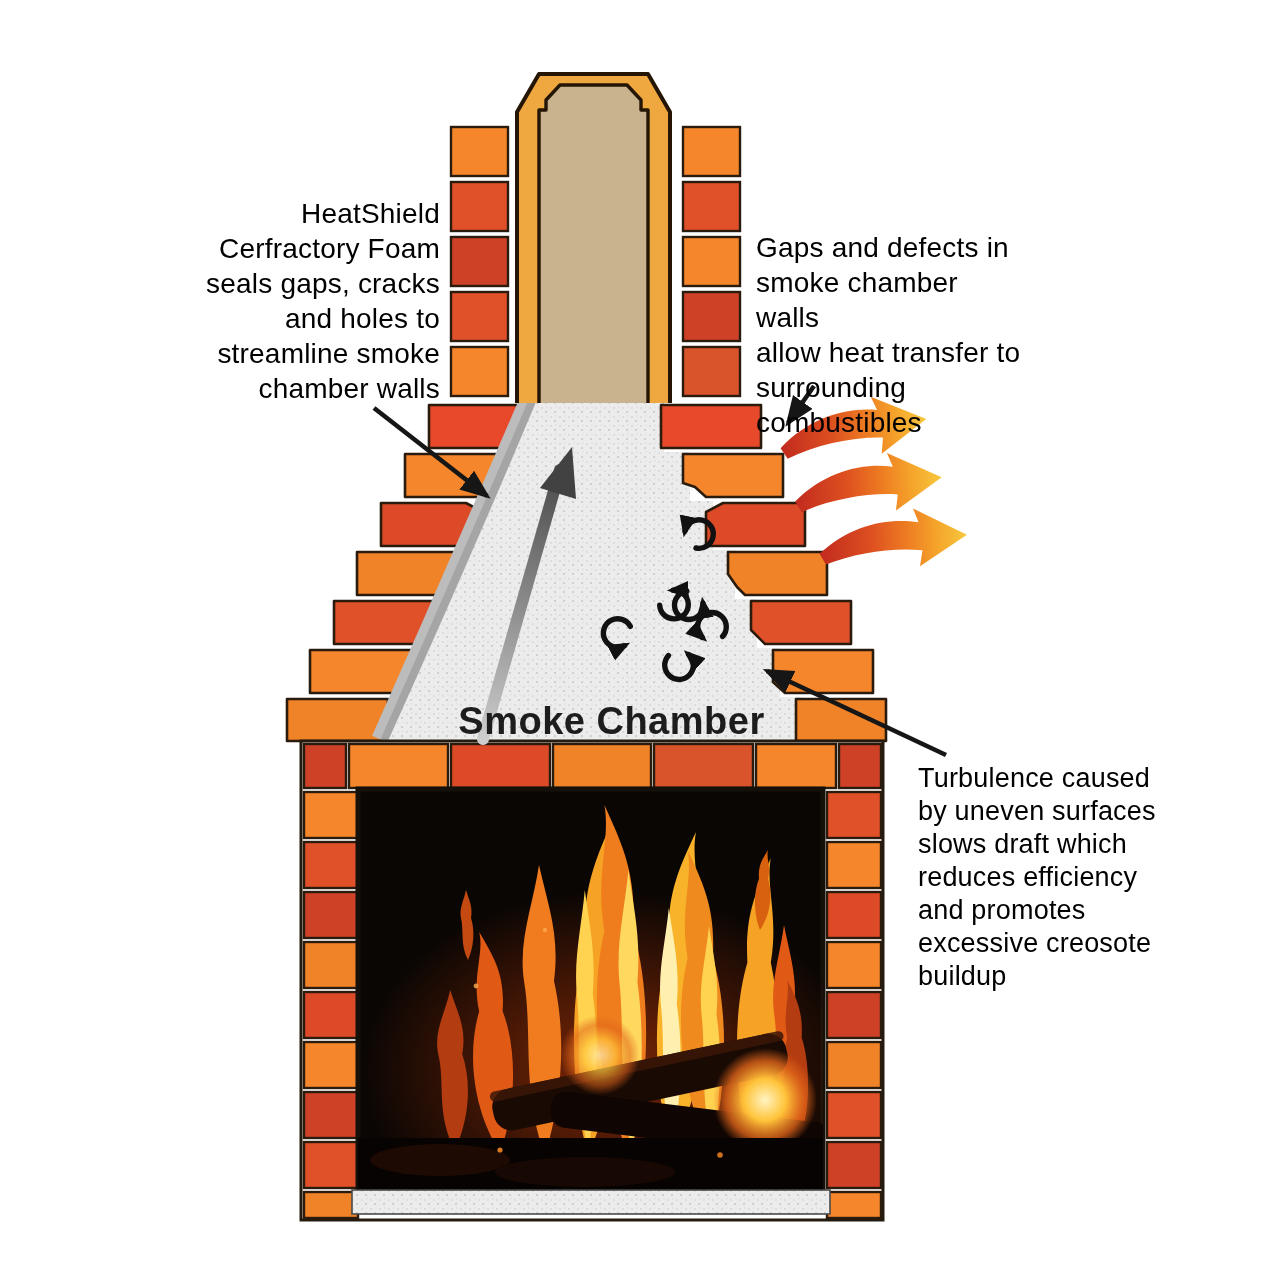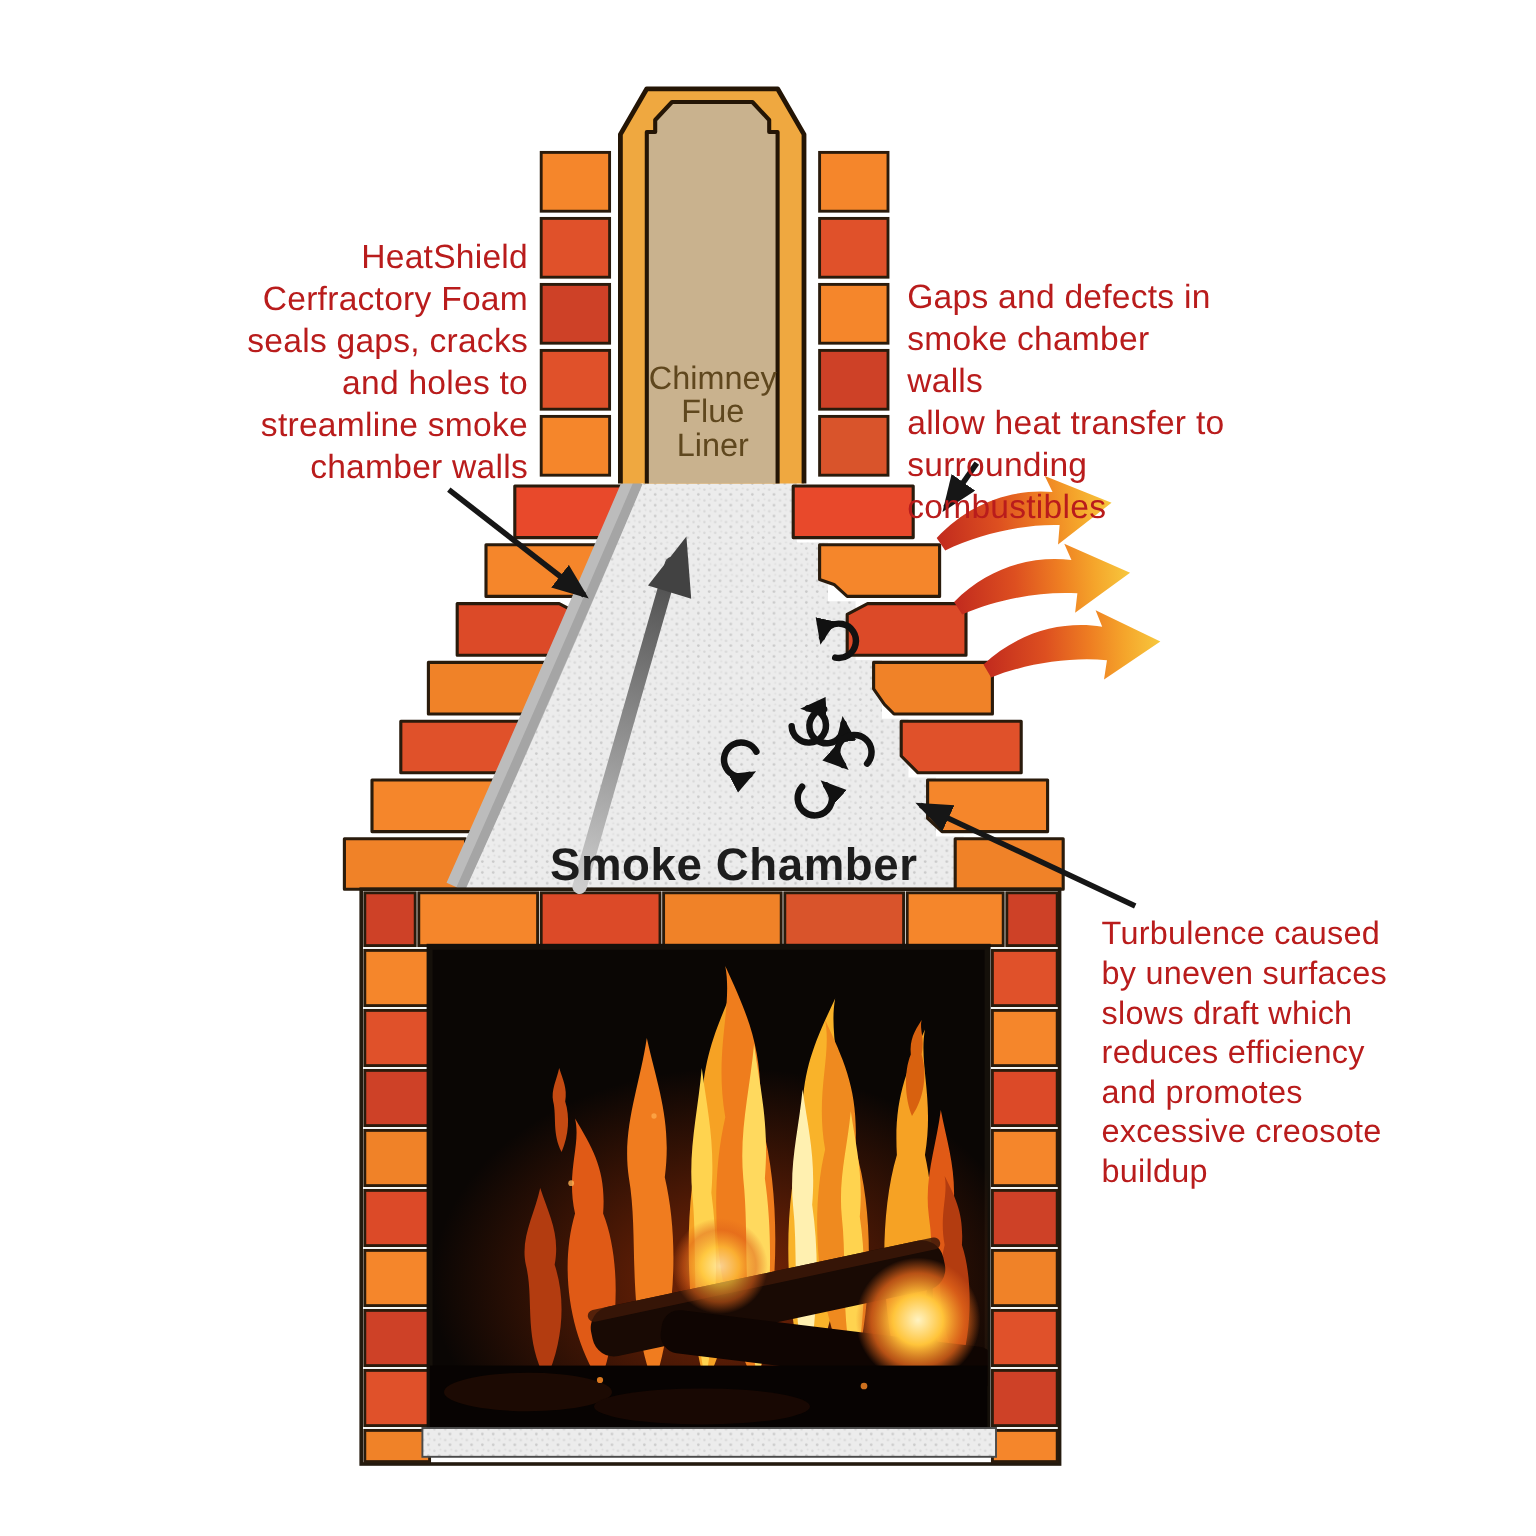"HeatShield" .note { color: #b91c1c -> #000000 }
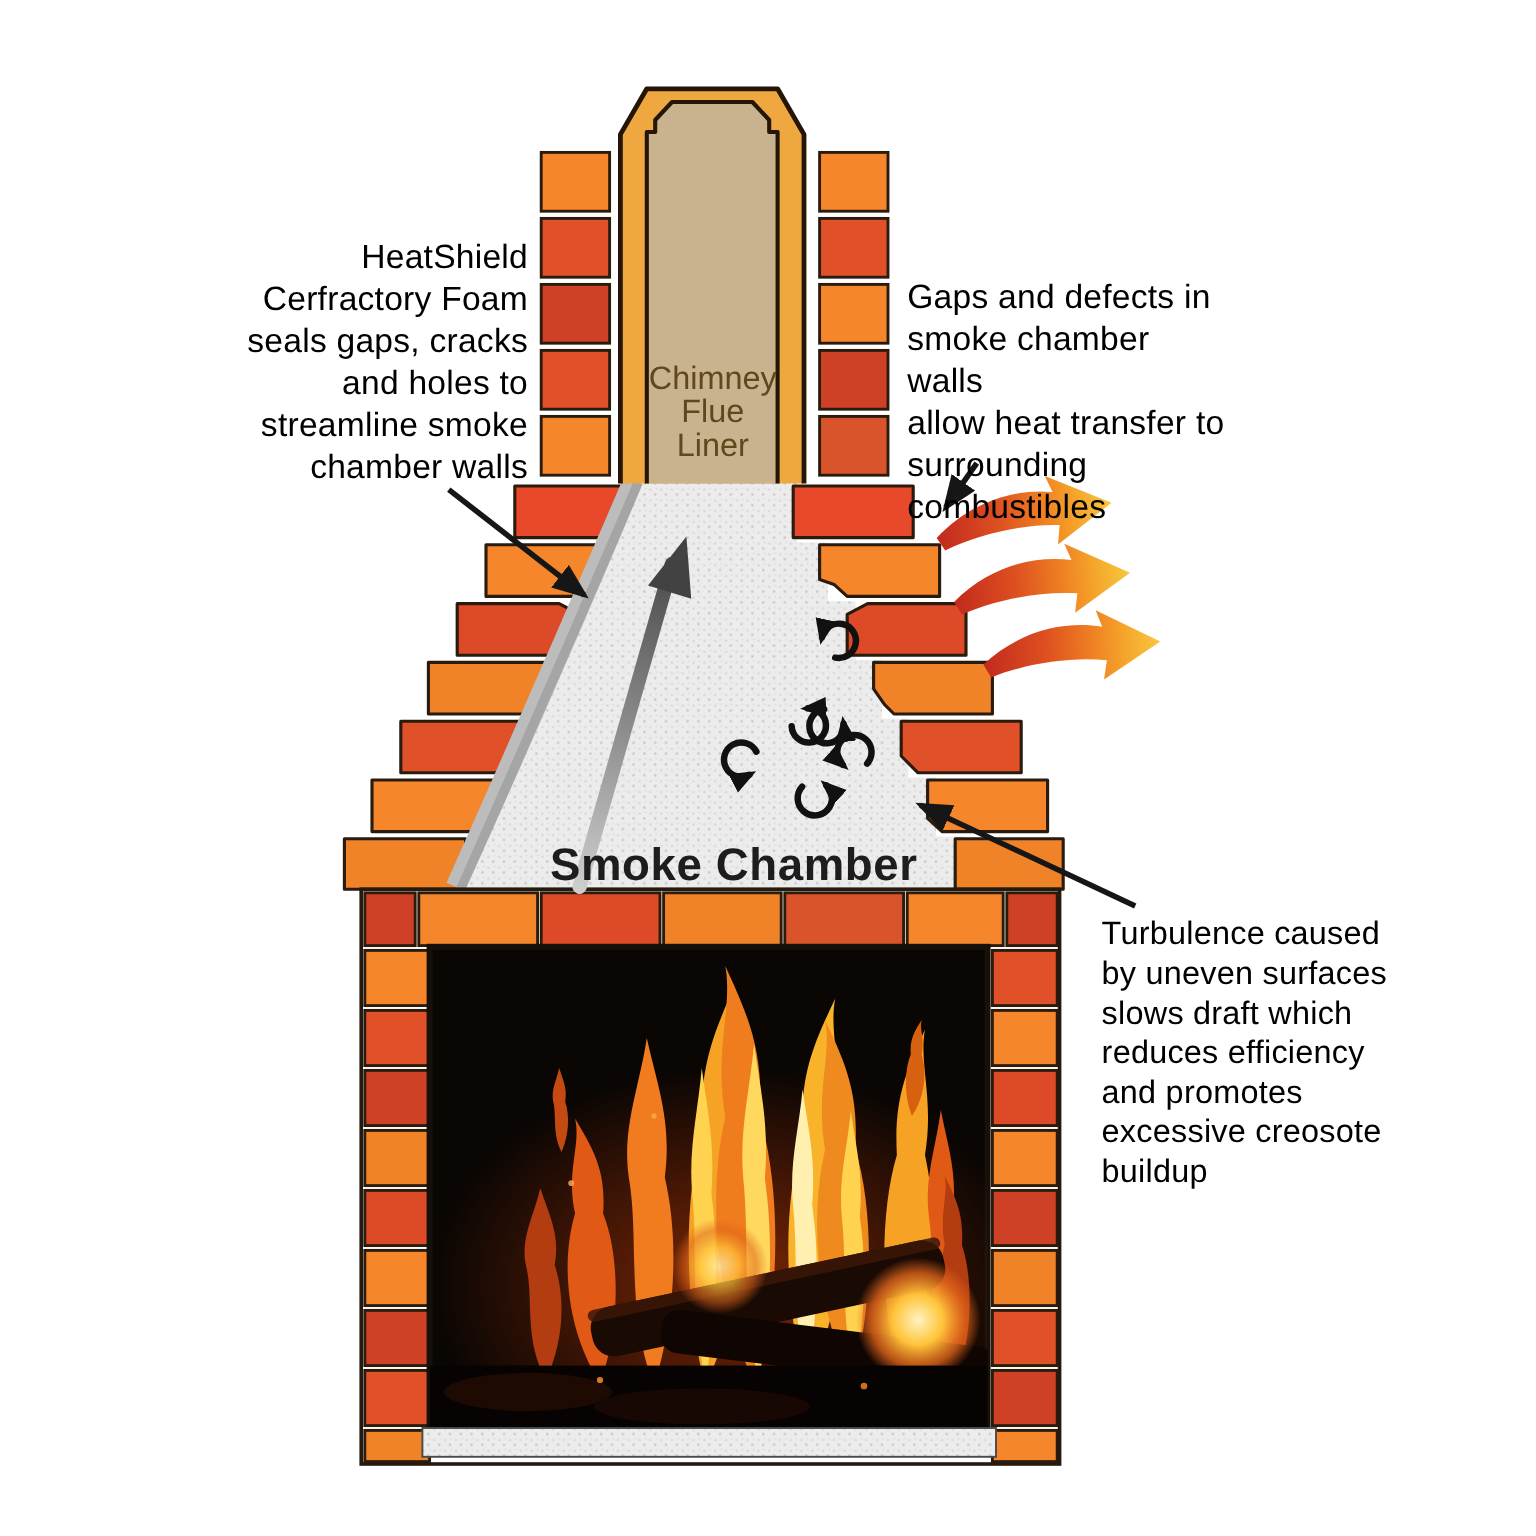"Chimney" div.flue-label { html: <div>Chimney Flue Liner</div> -> none }
